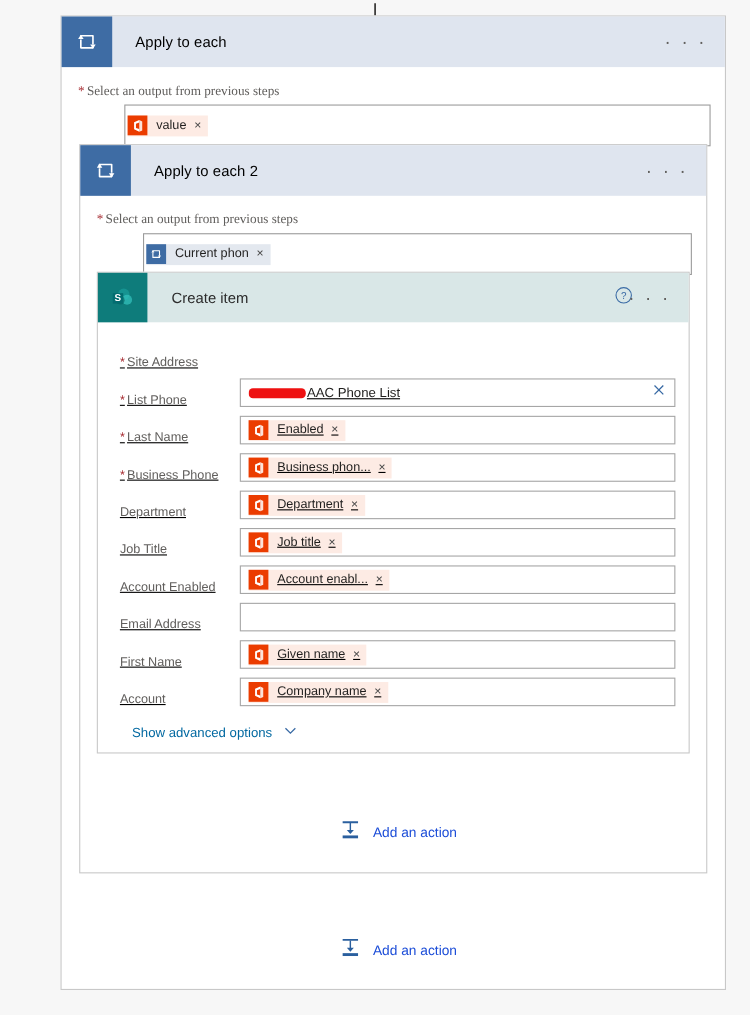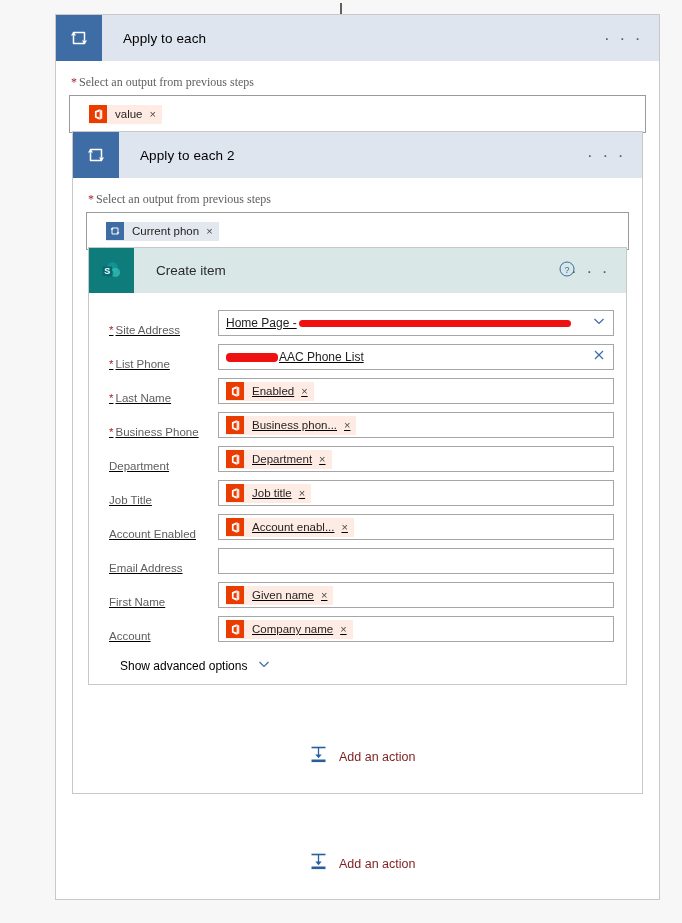"value" .token-input { margin-left: none -> 44px; padding-left: 19px -> 2px }
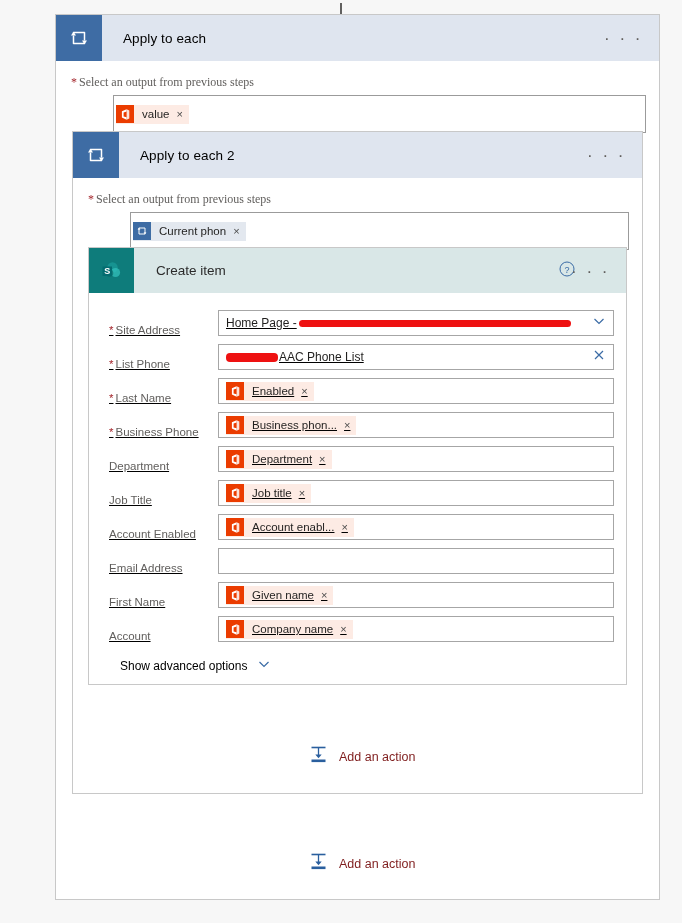"Home Page -" div.form-control { html: <div> <span> <span>Home Page - </span> <span></span> </span> <span> <svg> <path></path> </svg> </span> </div> -> none }
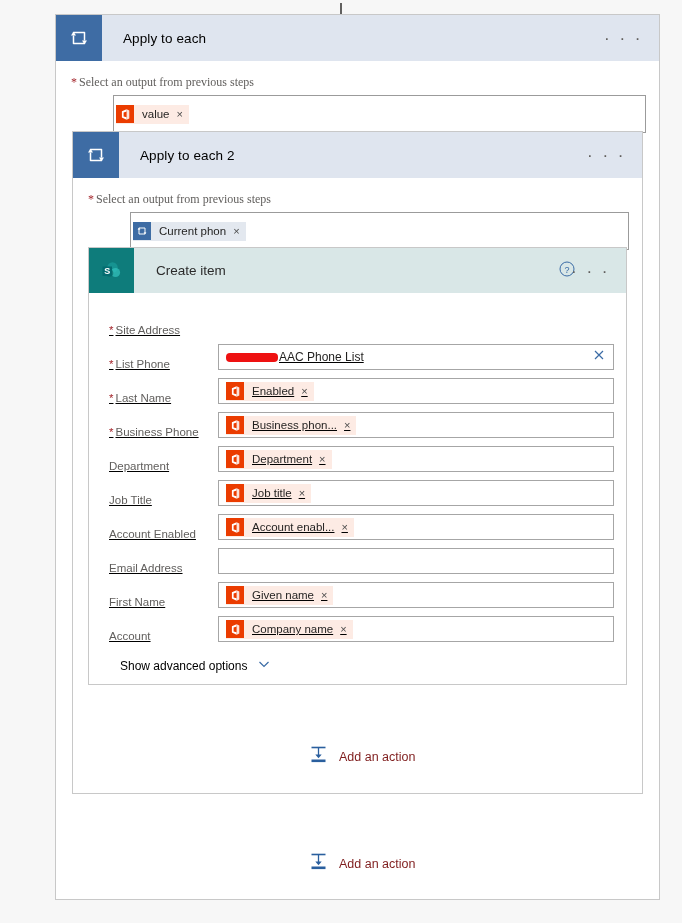"Show advanced options" .show-adv { color: #000000 -> #0369a1 }
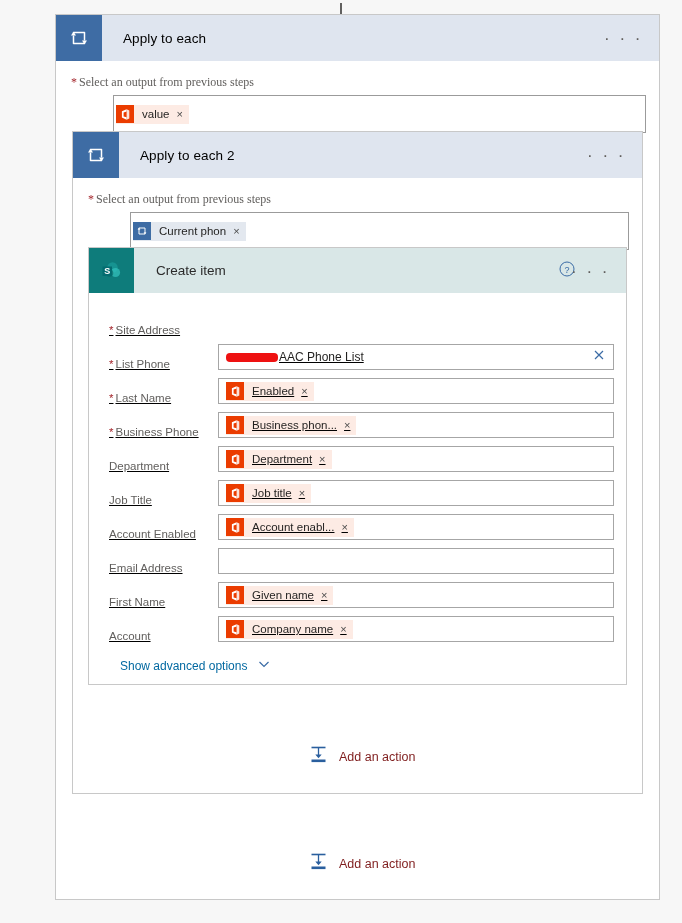"Add an action" .add-action .label { color: #7f1d1d -> #1d4ed8 }
